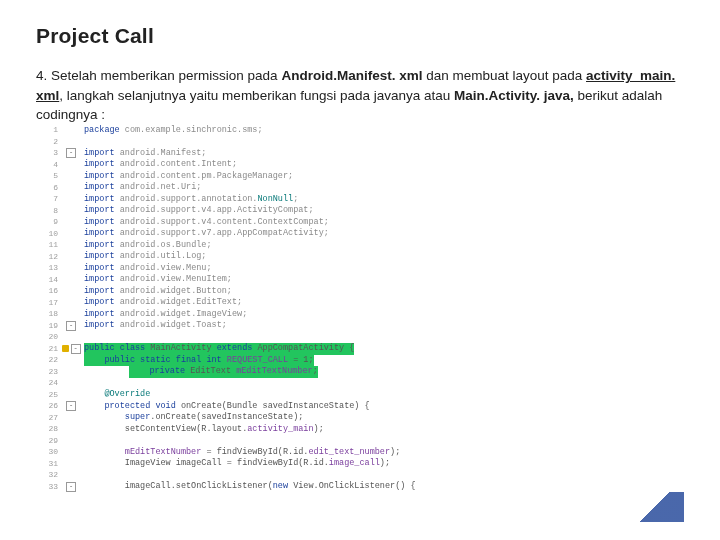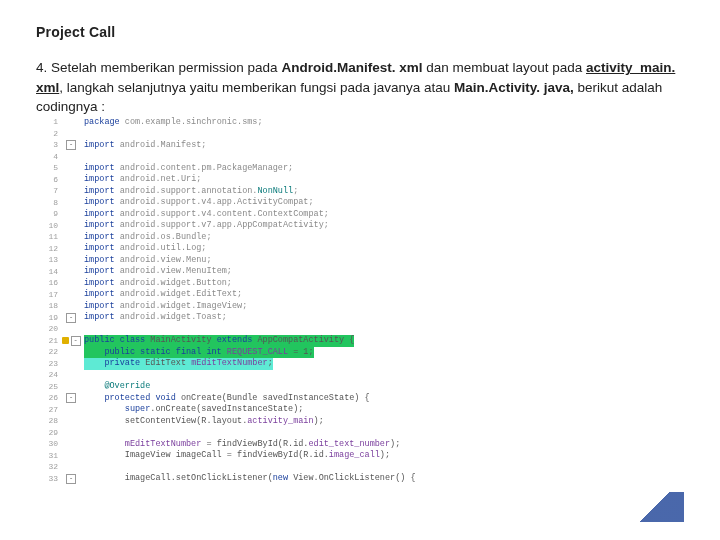"Project Call" .title { font-size: 14px -> 21px }
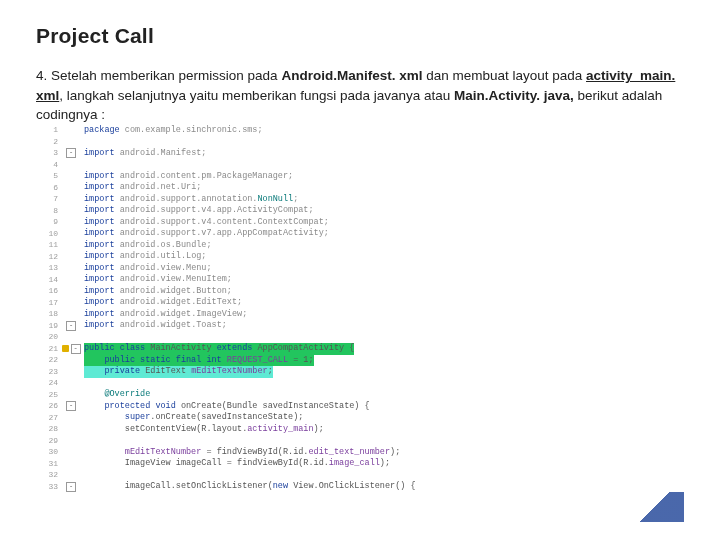"import android.content.Intent;" span.code { html: none -> <span><span>import </span><span>android.content.Intent;</span></span> }
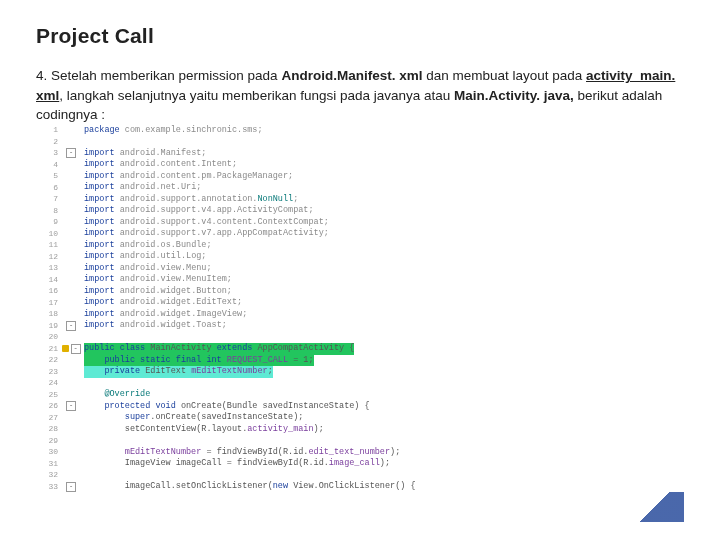"private EditText mEditTextNumber;" .hl-yellow { background: #5eead4 -> #22c55e; margin-left: none -> 45px }
